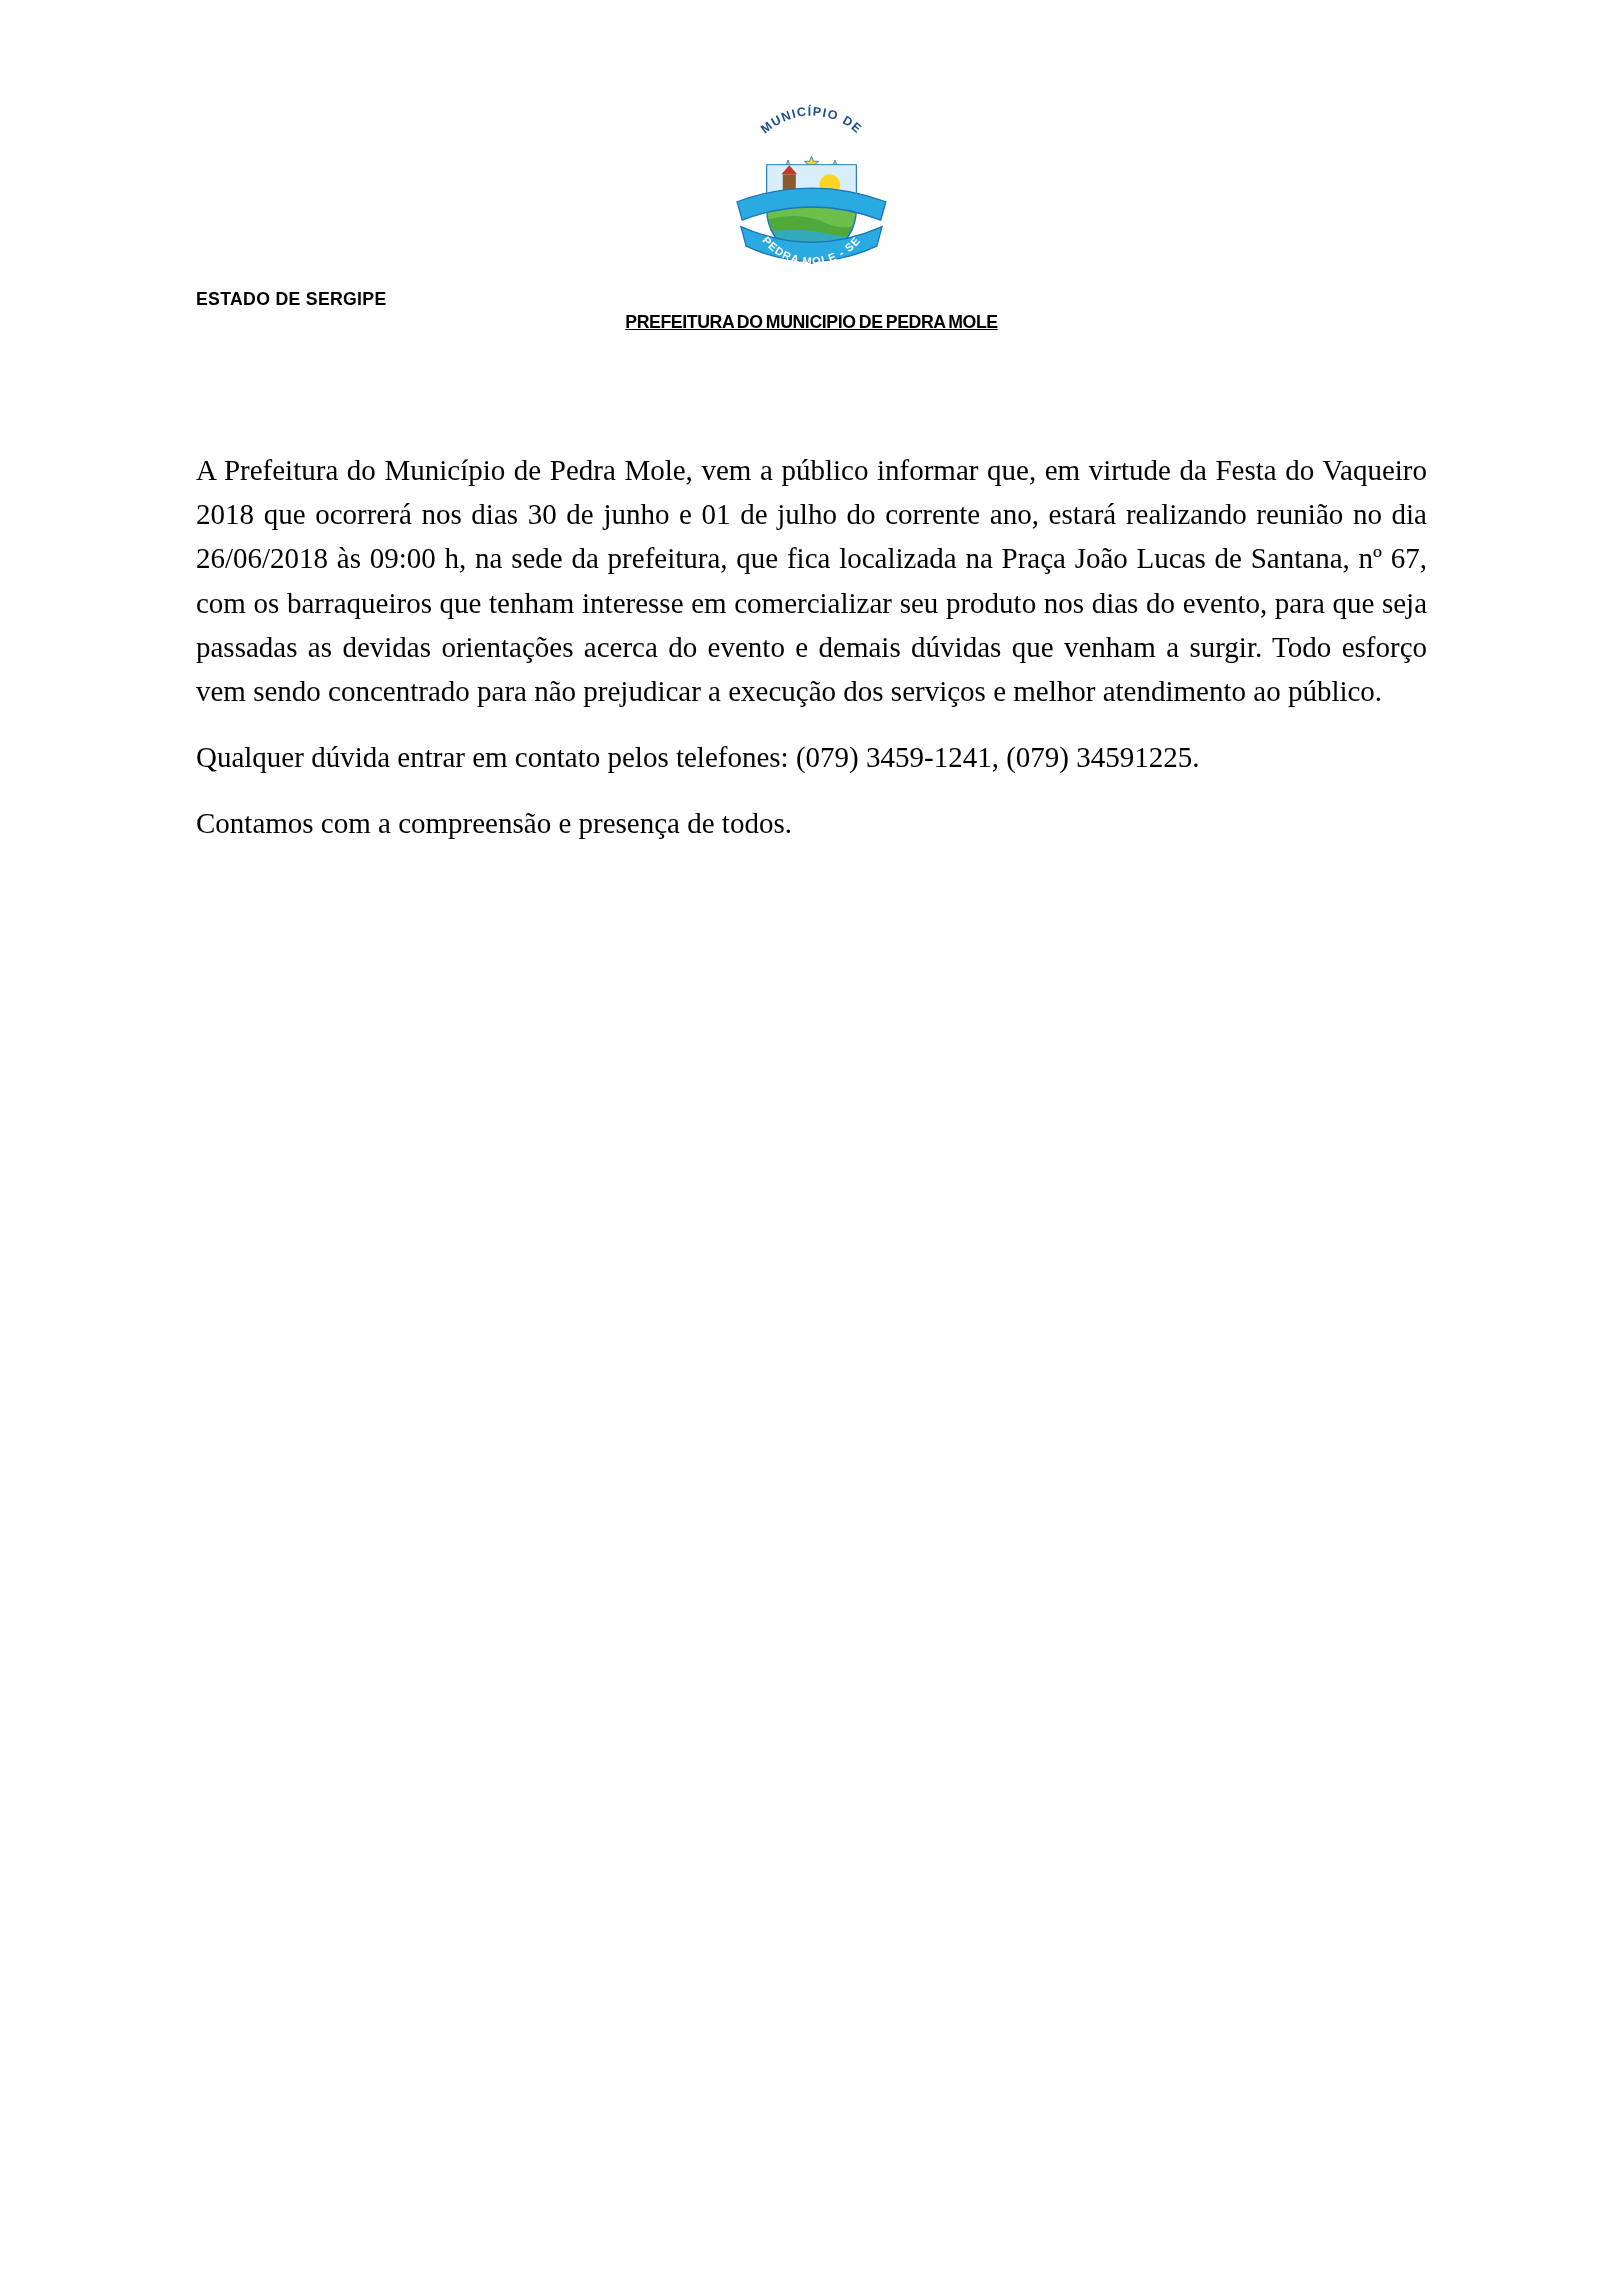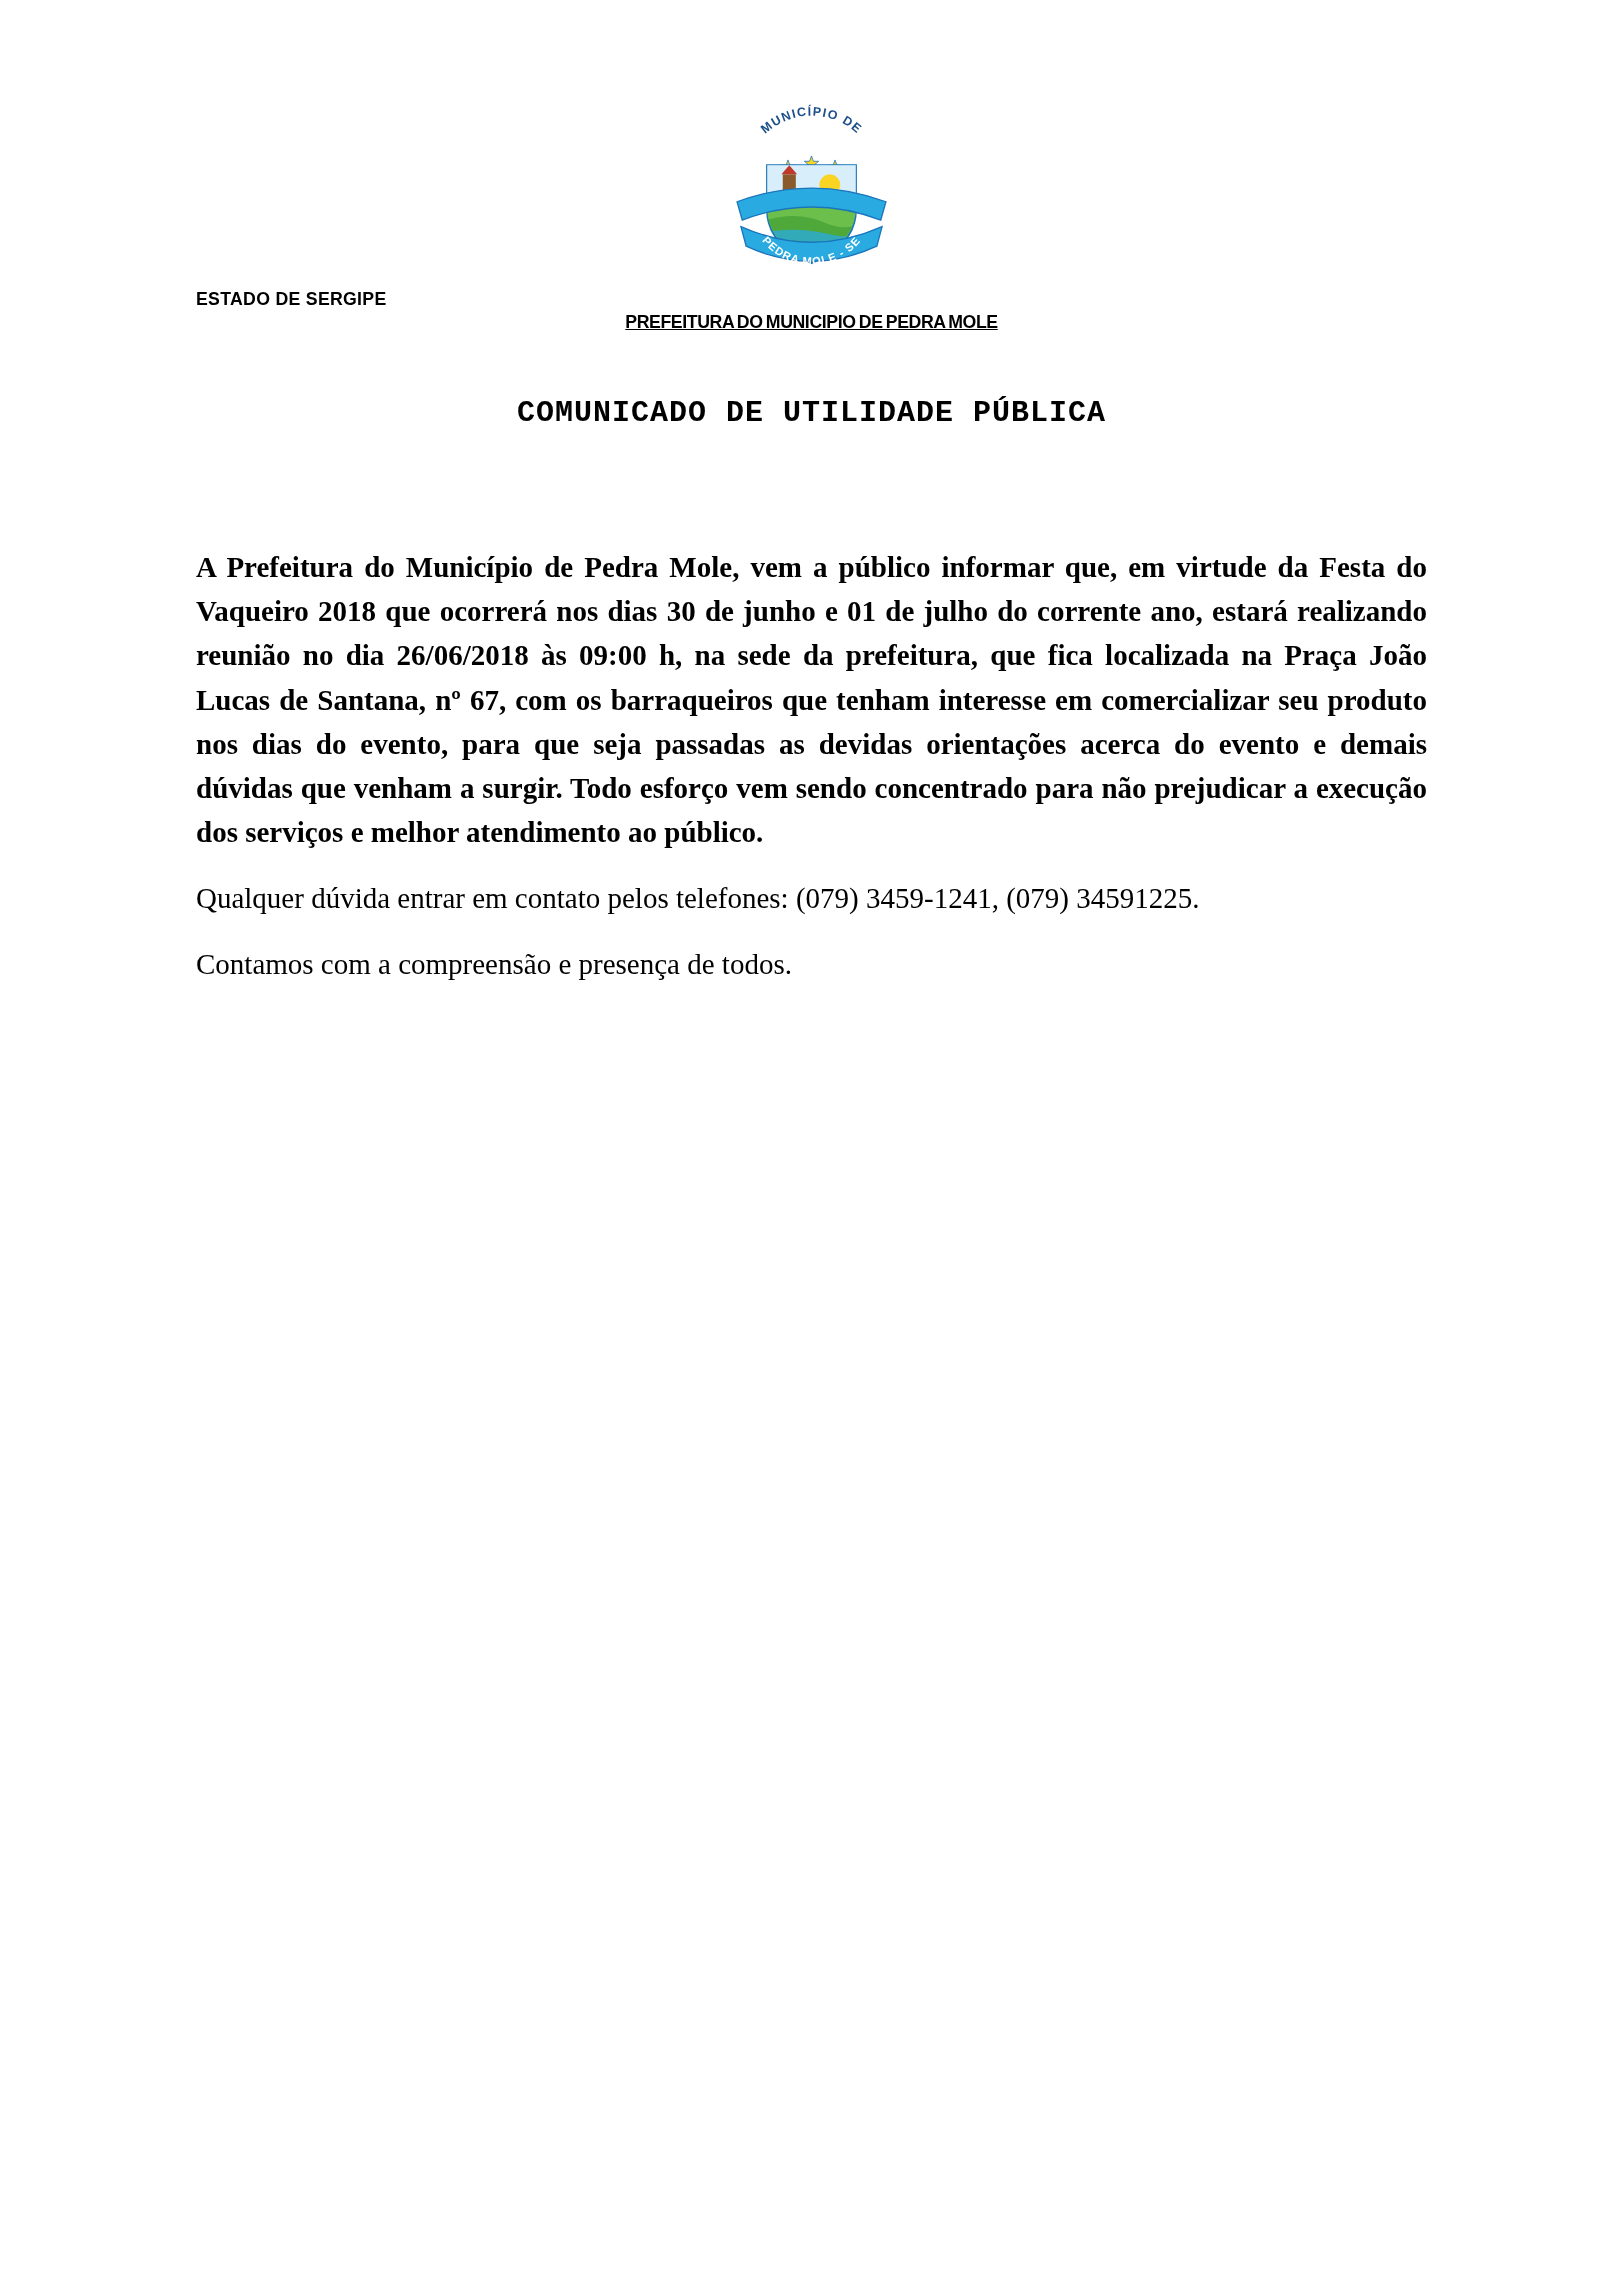"COMUNICADO DE UTILIDADE PÚBLICA" div.doc-title { html: <div>COMUNICADO DE UTILIDADE PÚBLICA</div> -> none }
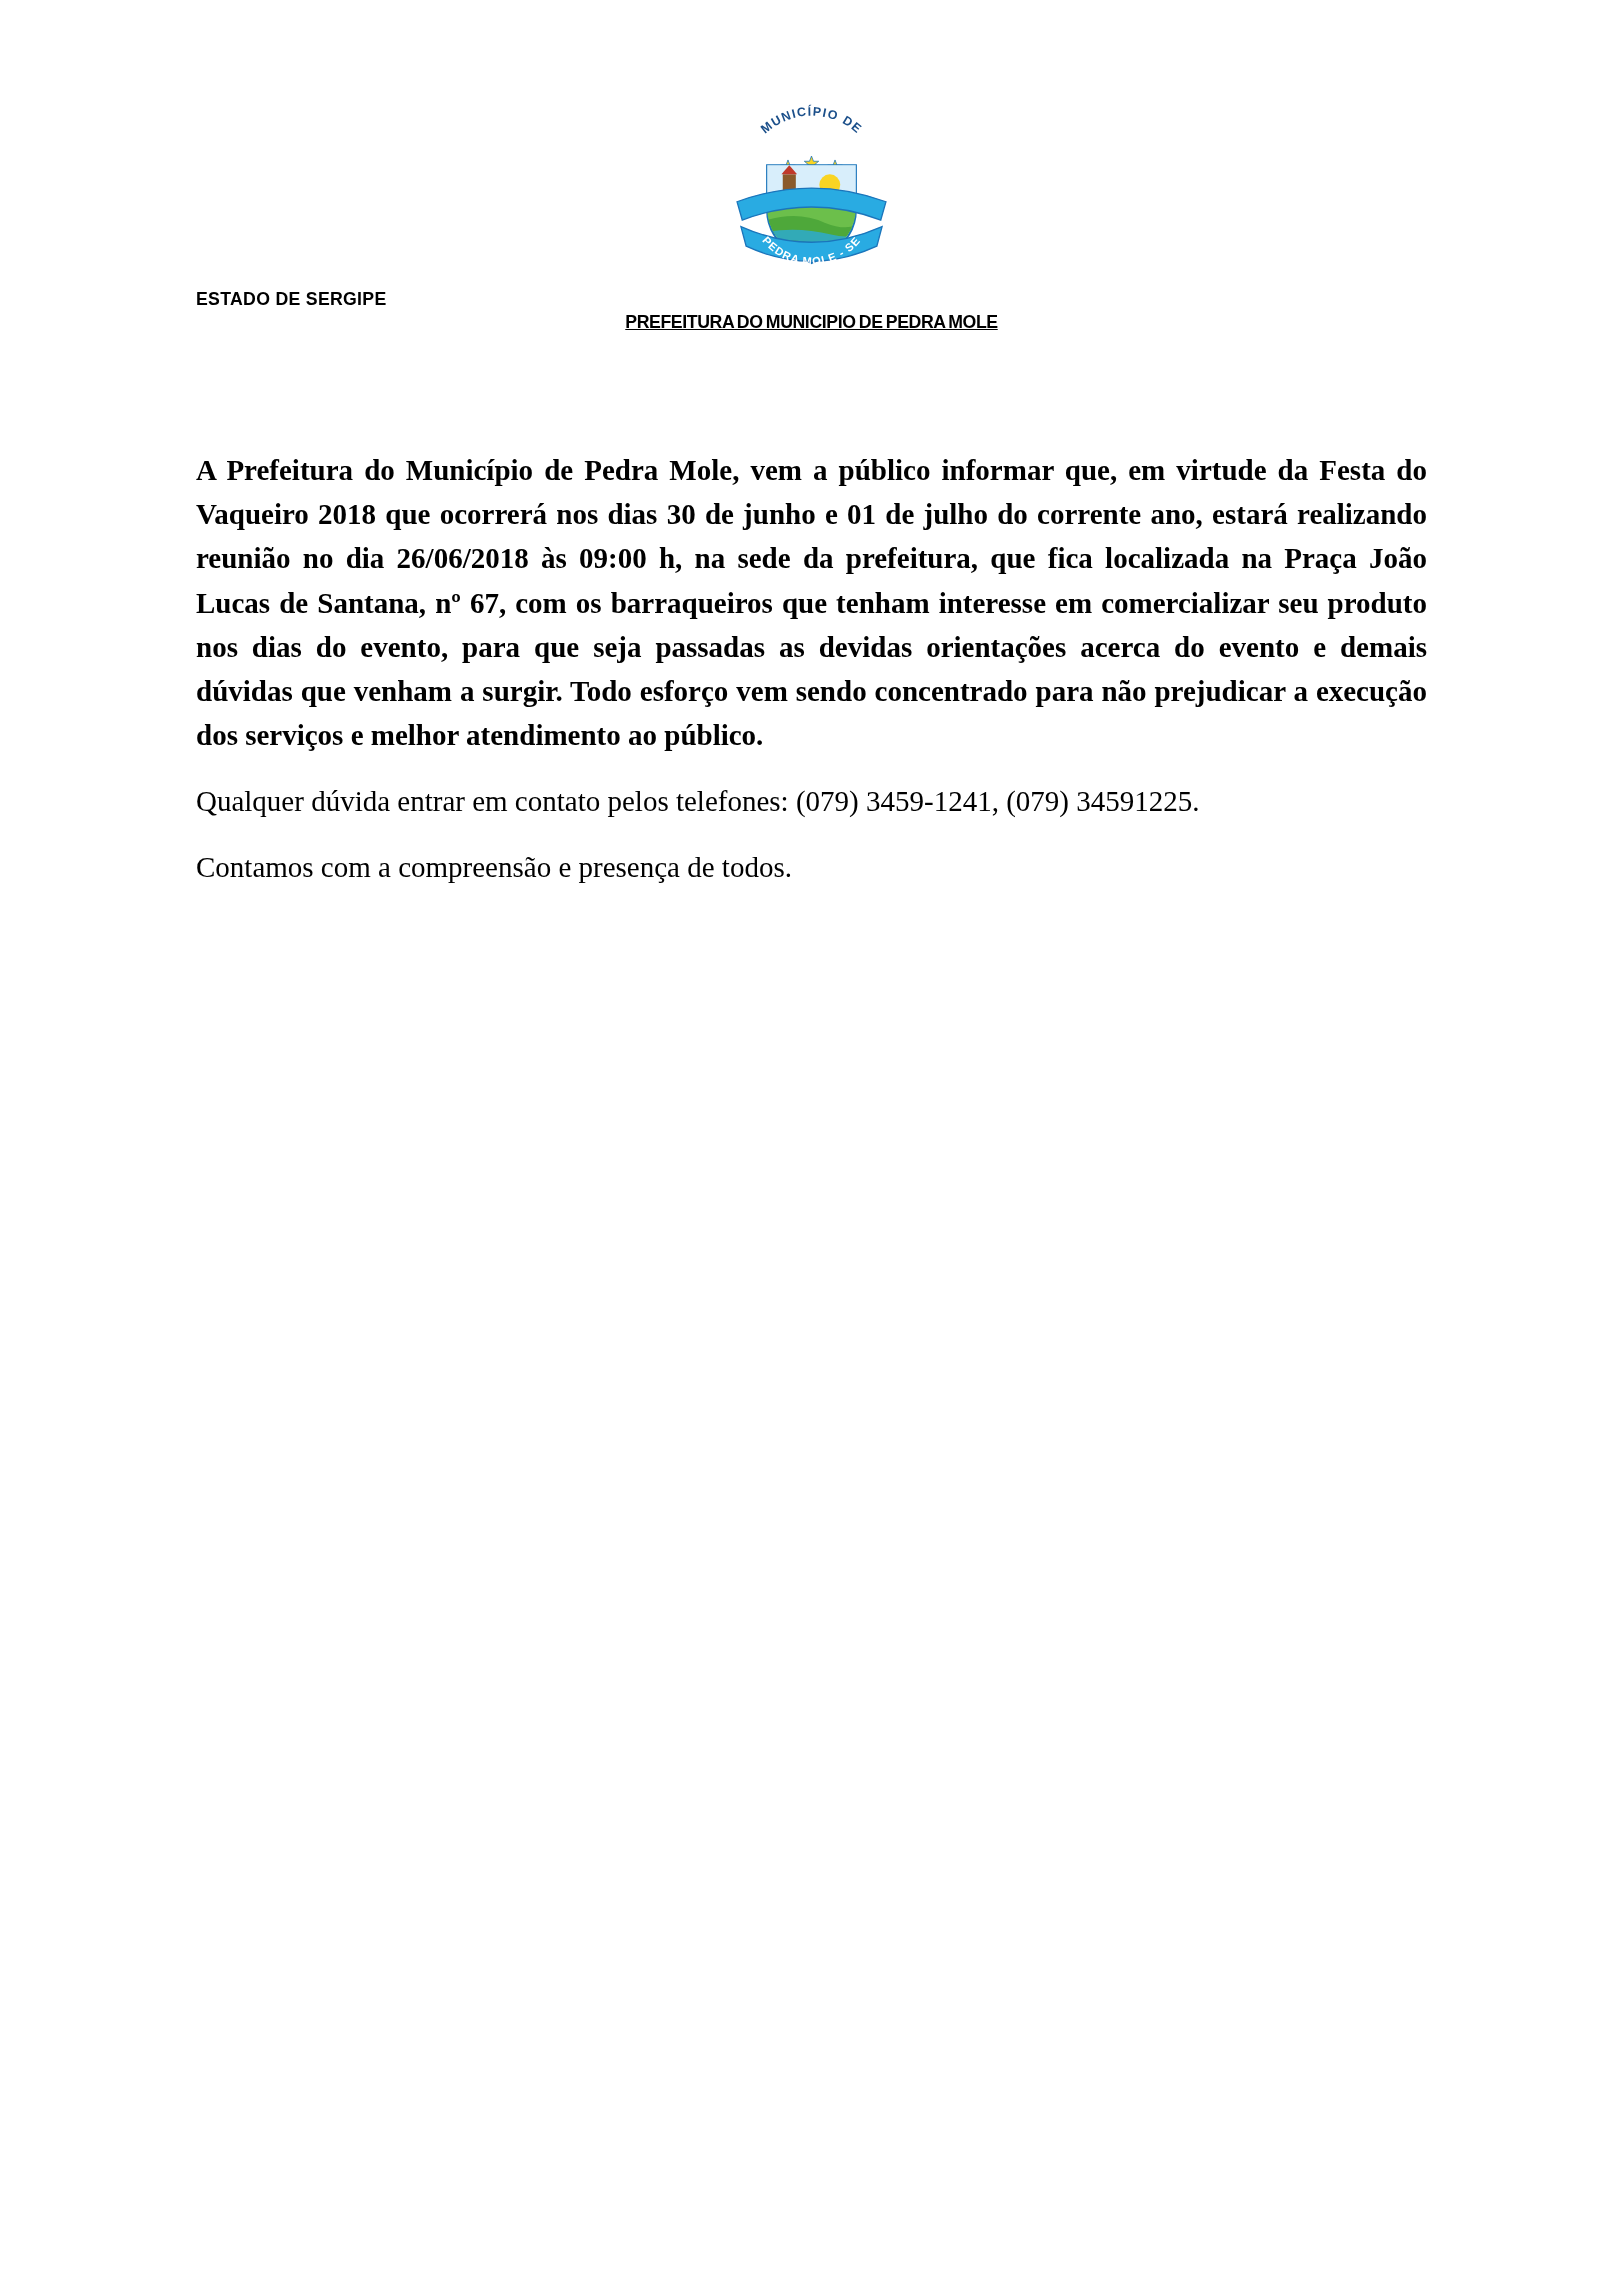"A Prefeitura do Município de" p.para.justified-full { font-weight: bold -> none }
